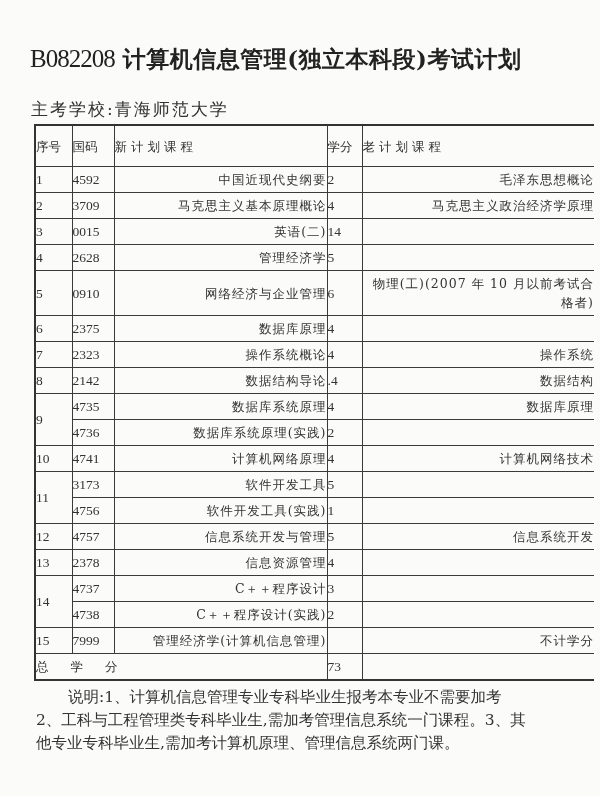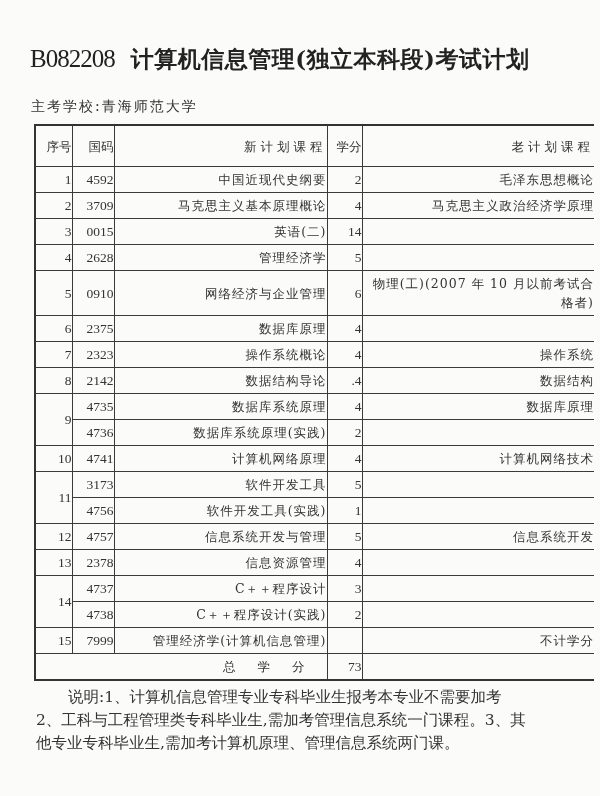"B082208" .title .code { margin-right: 16px -> 8px }
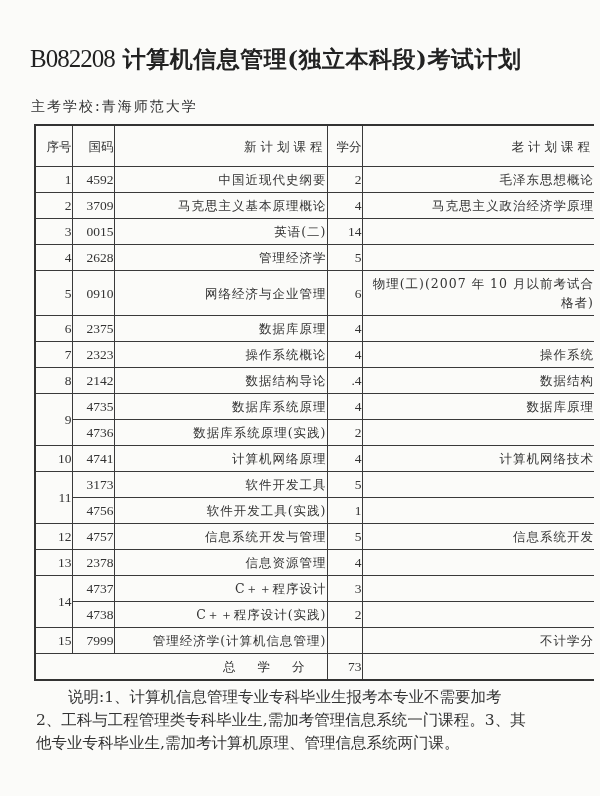"主考学校:青海师范大学" .school { font-size: 14px -> 17px }
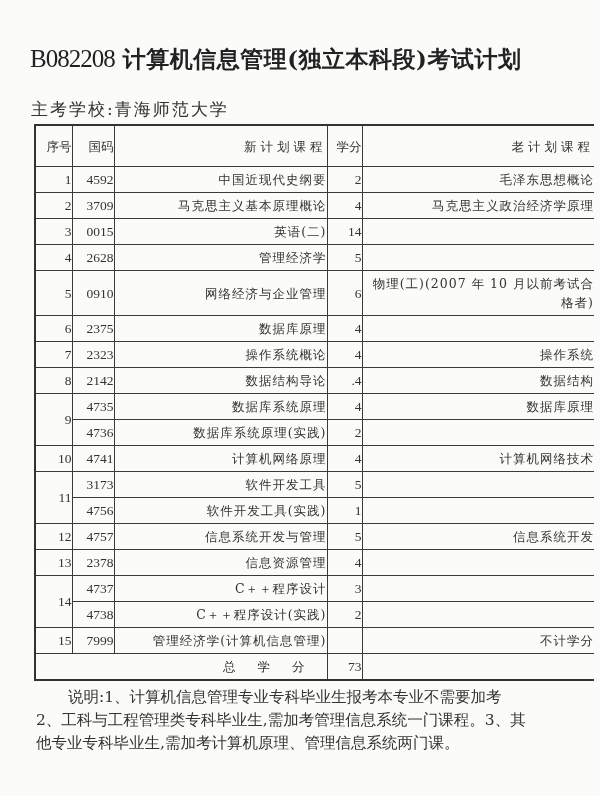"序号" .c { text-align: right -> left }
